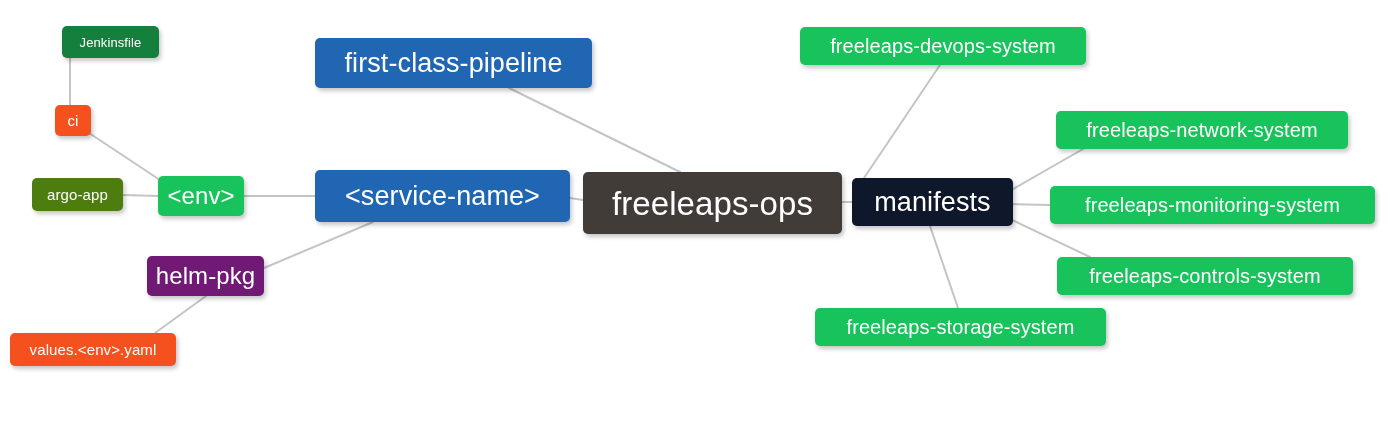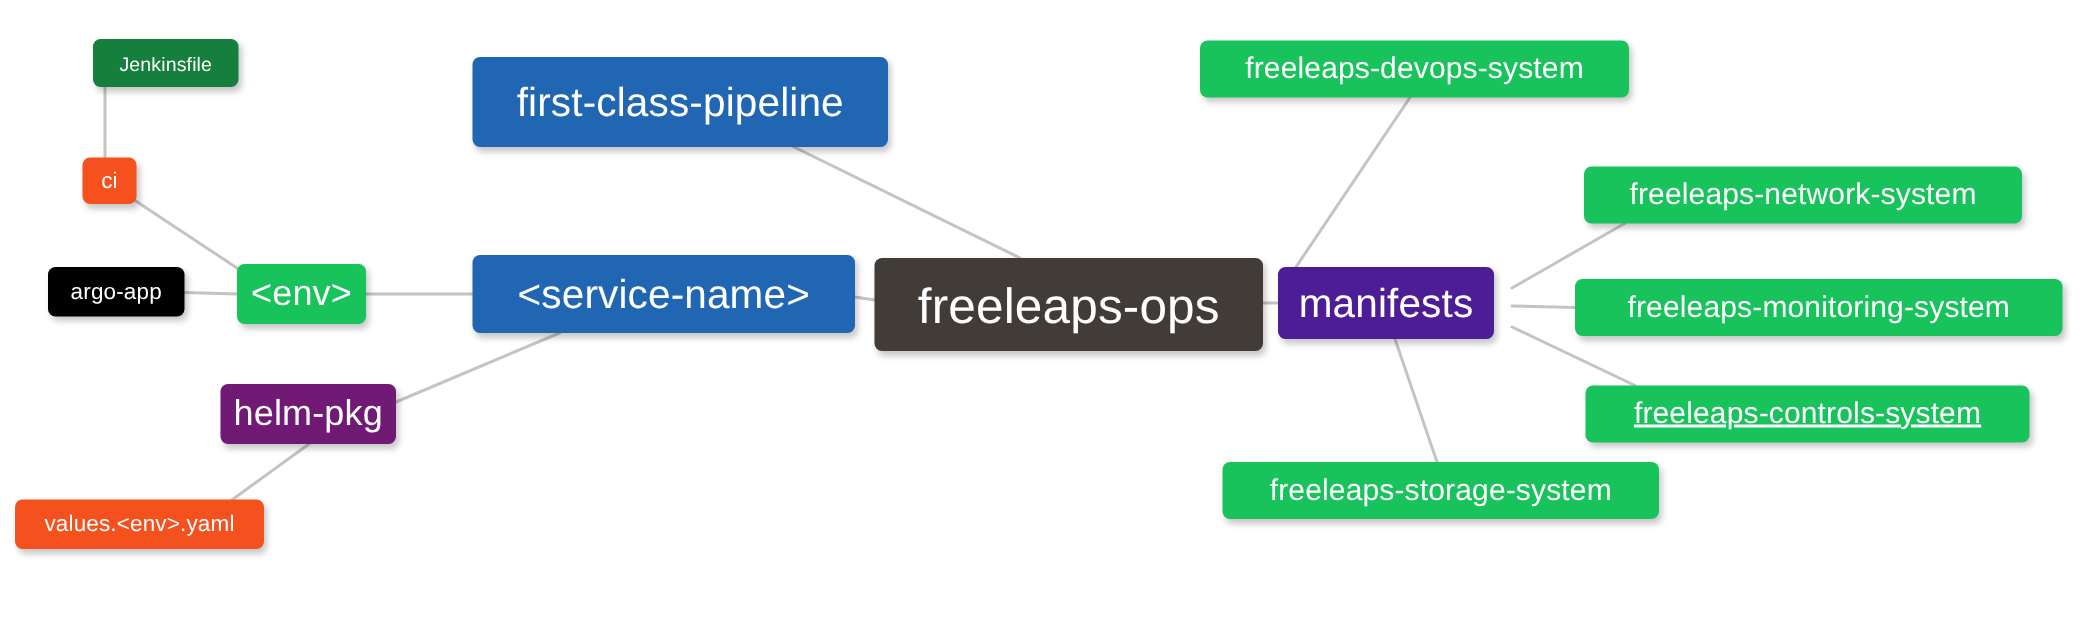"first-class-pipeline" div.node { height: 60px -> 50px }
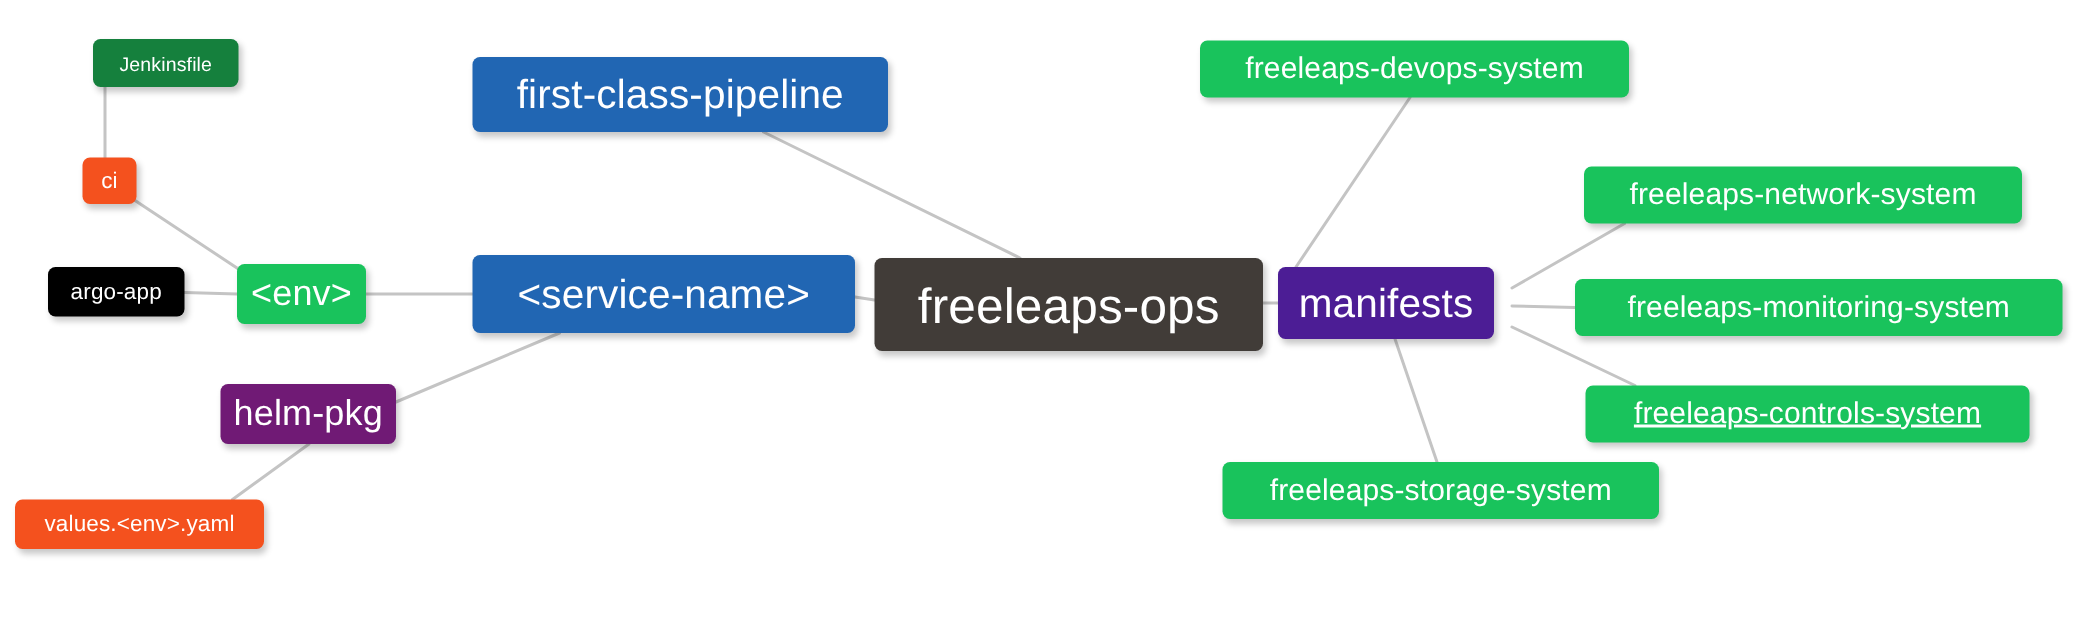"argo-app" div.node { background: #000000 -> #4d7c0f }
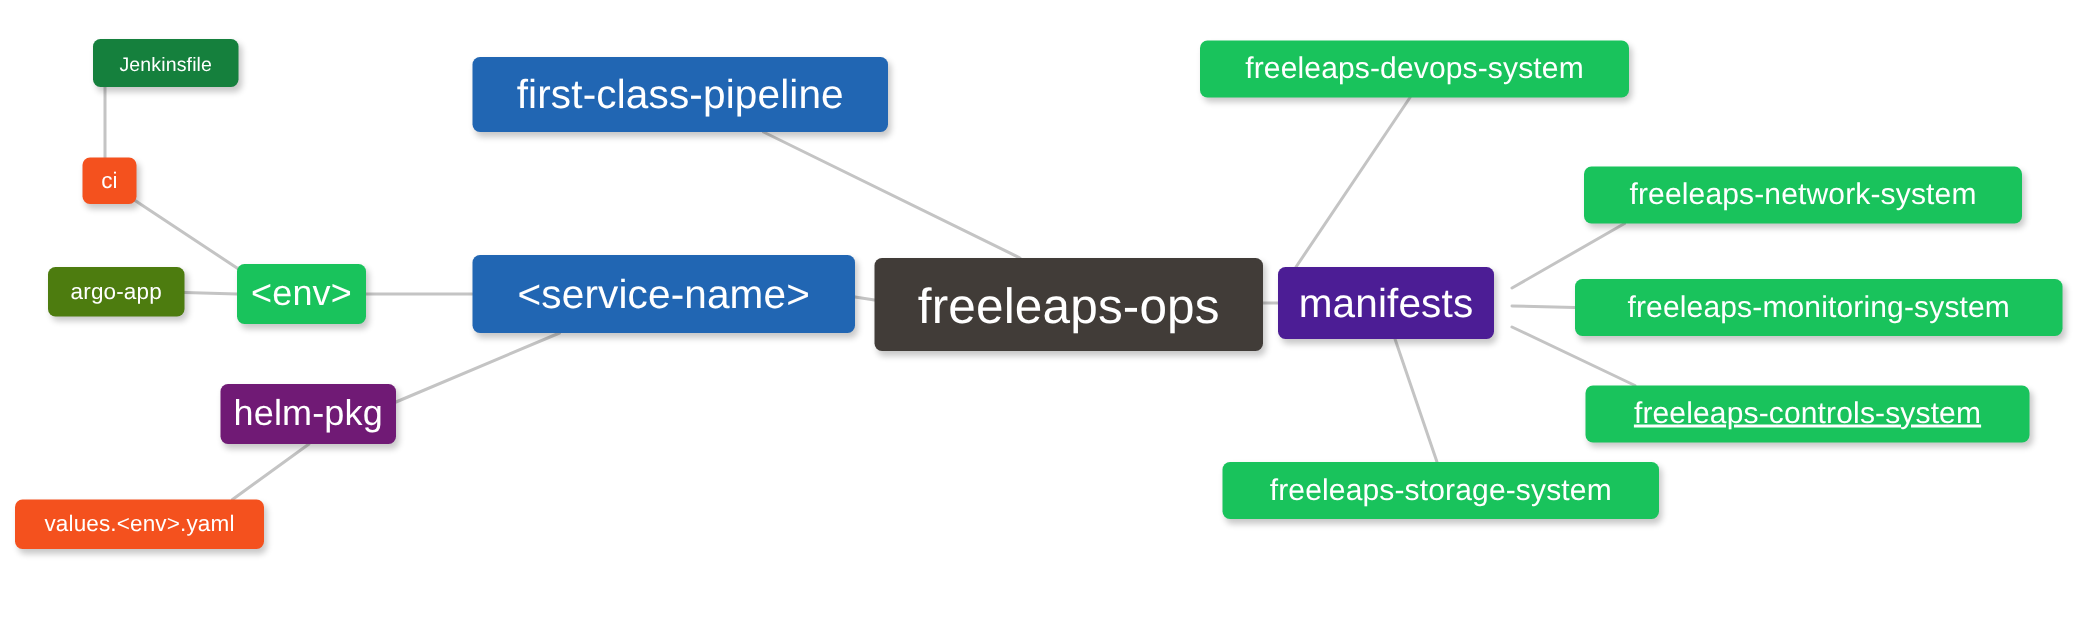"manifests" div.node { background: #4c1d95 -> #0f172a; width: 144px -> 161px }
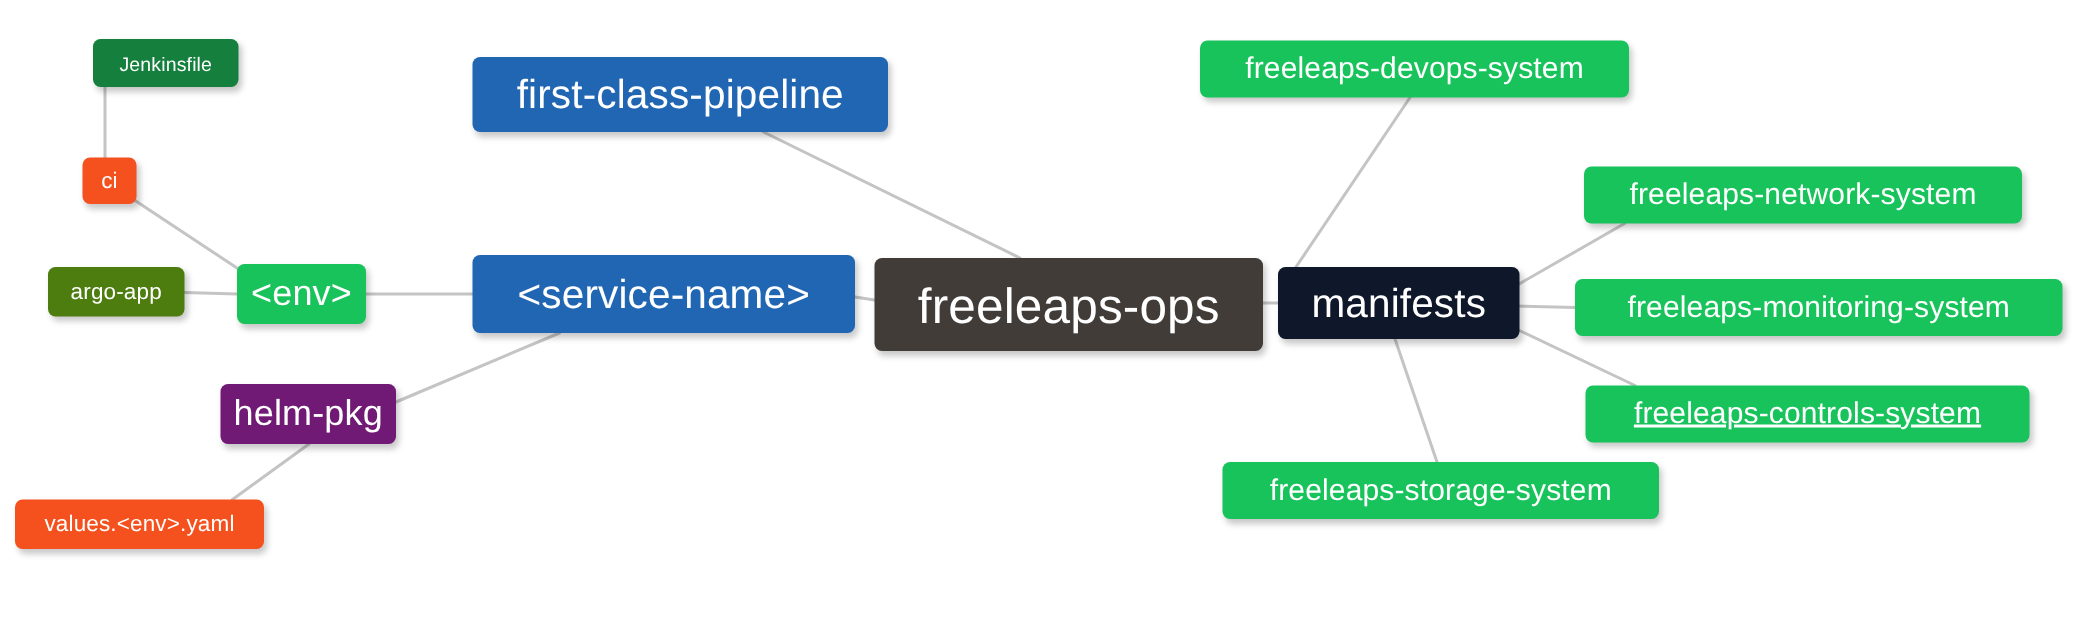"freeleaps-controls-system" div.node { text-decoration: underline -> none }
